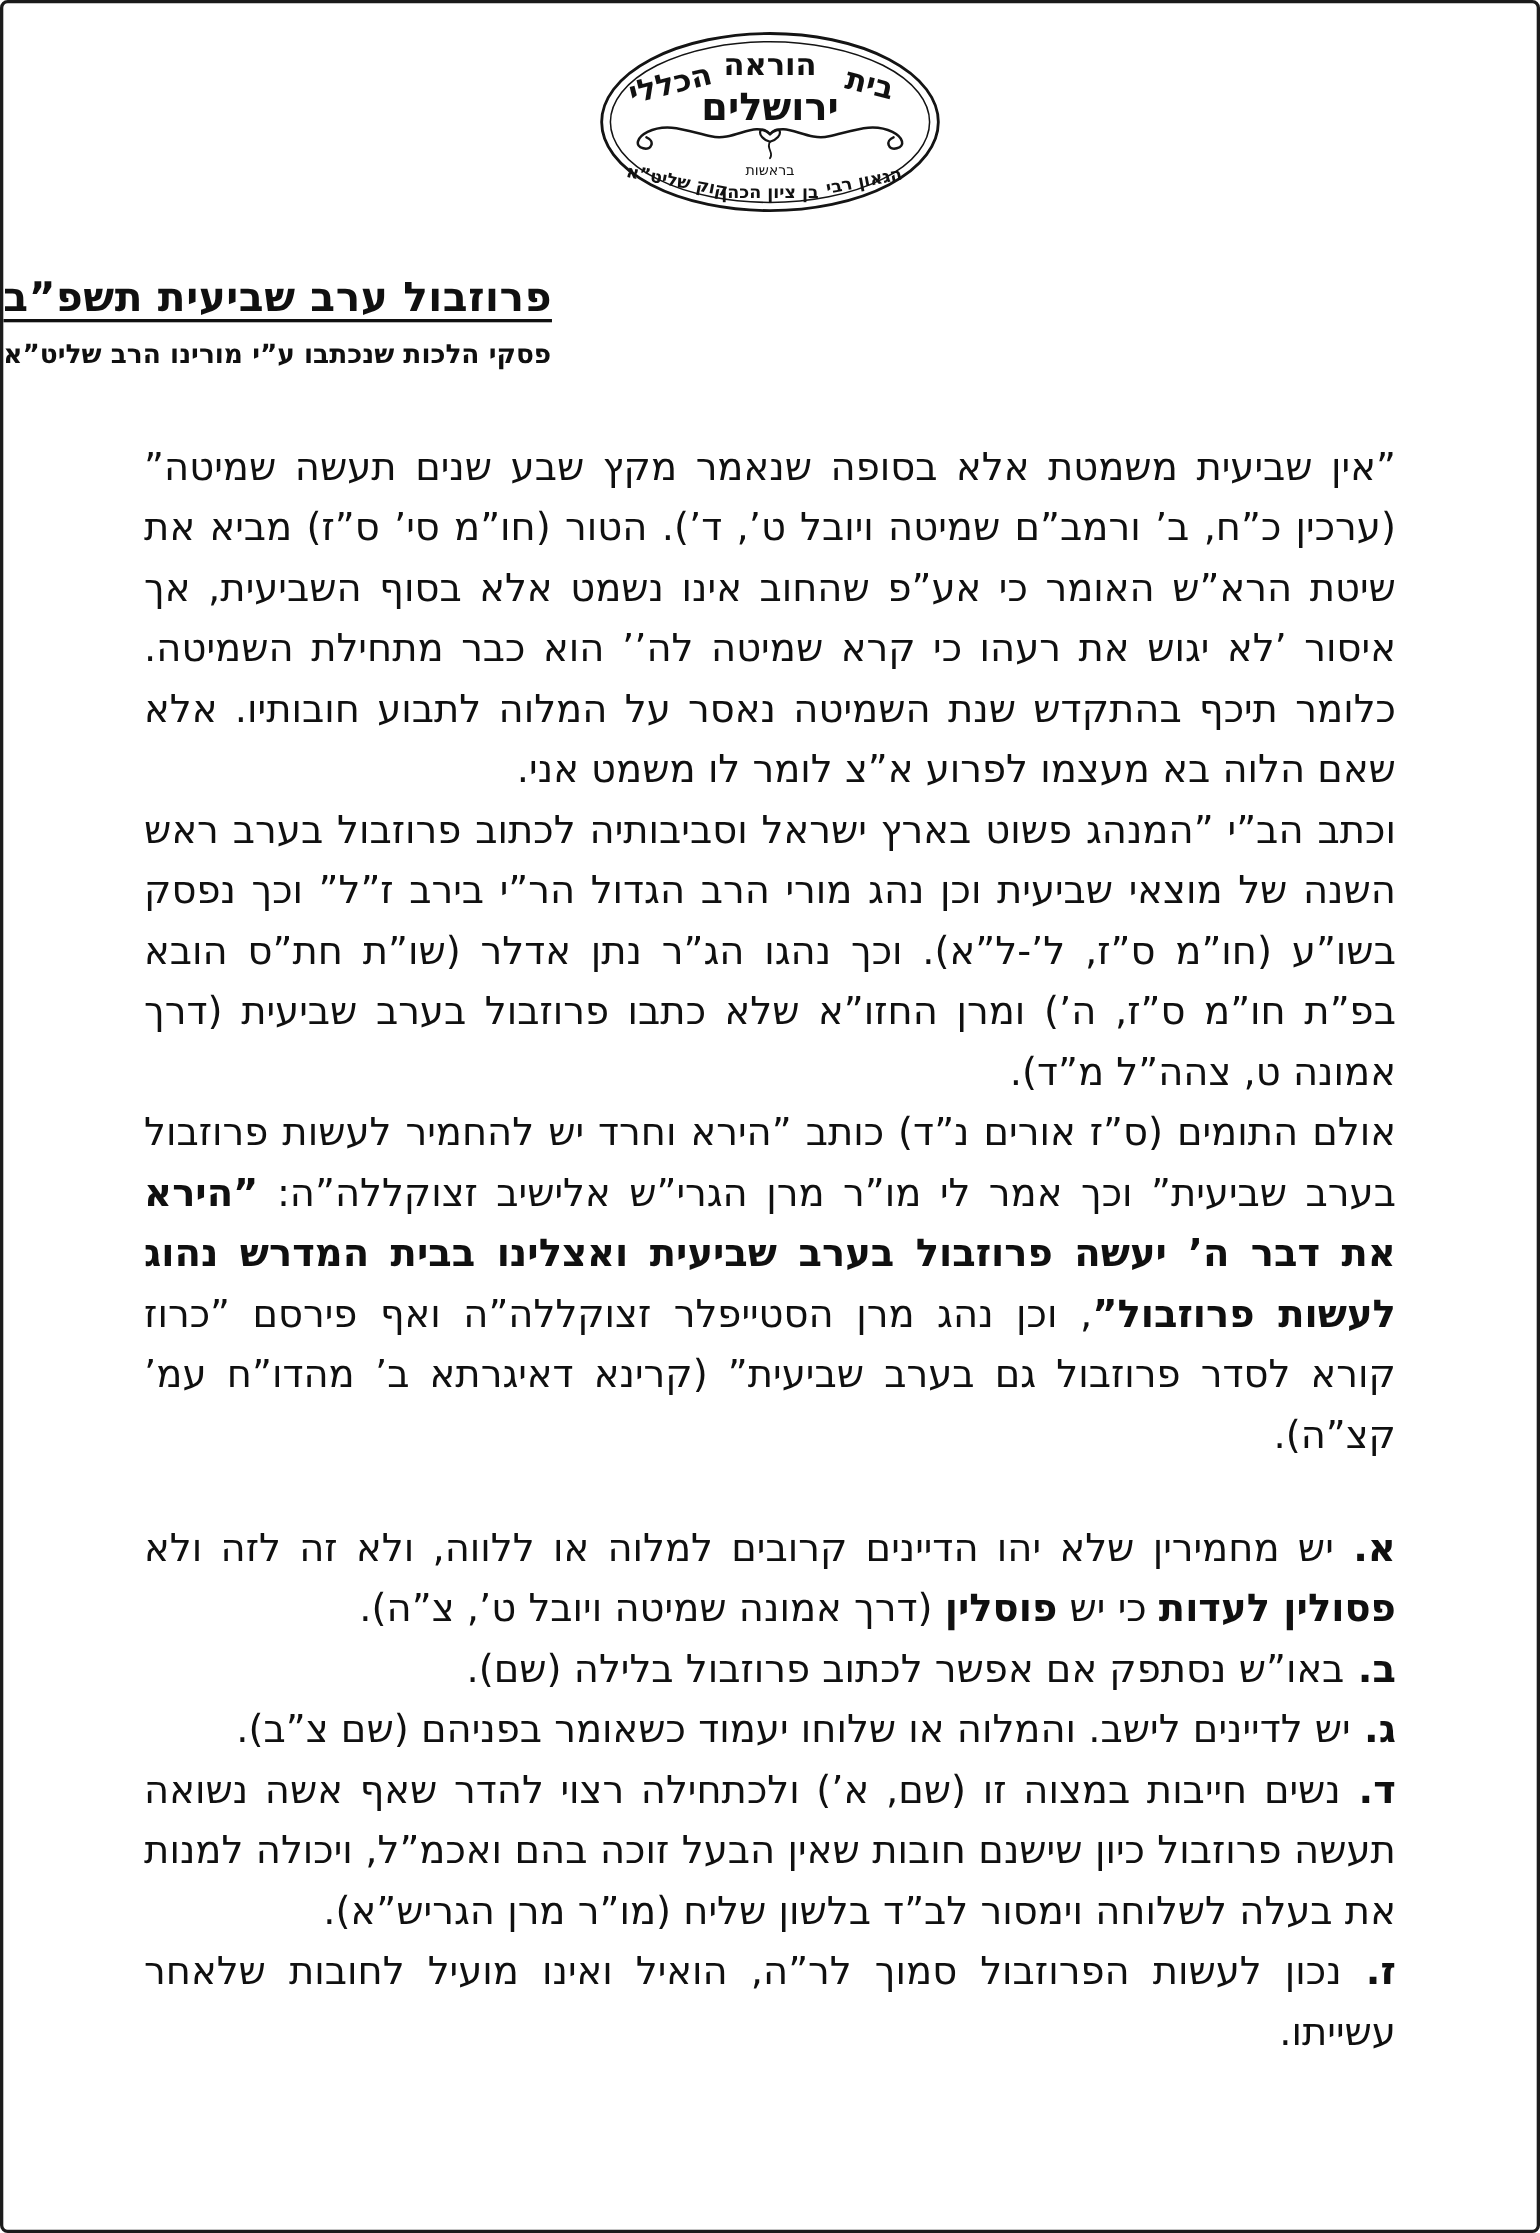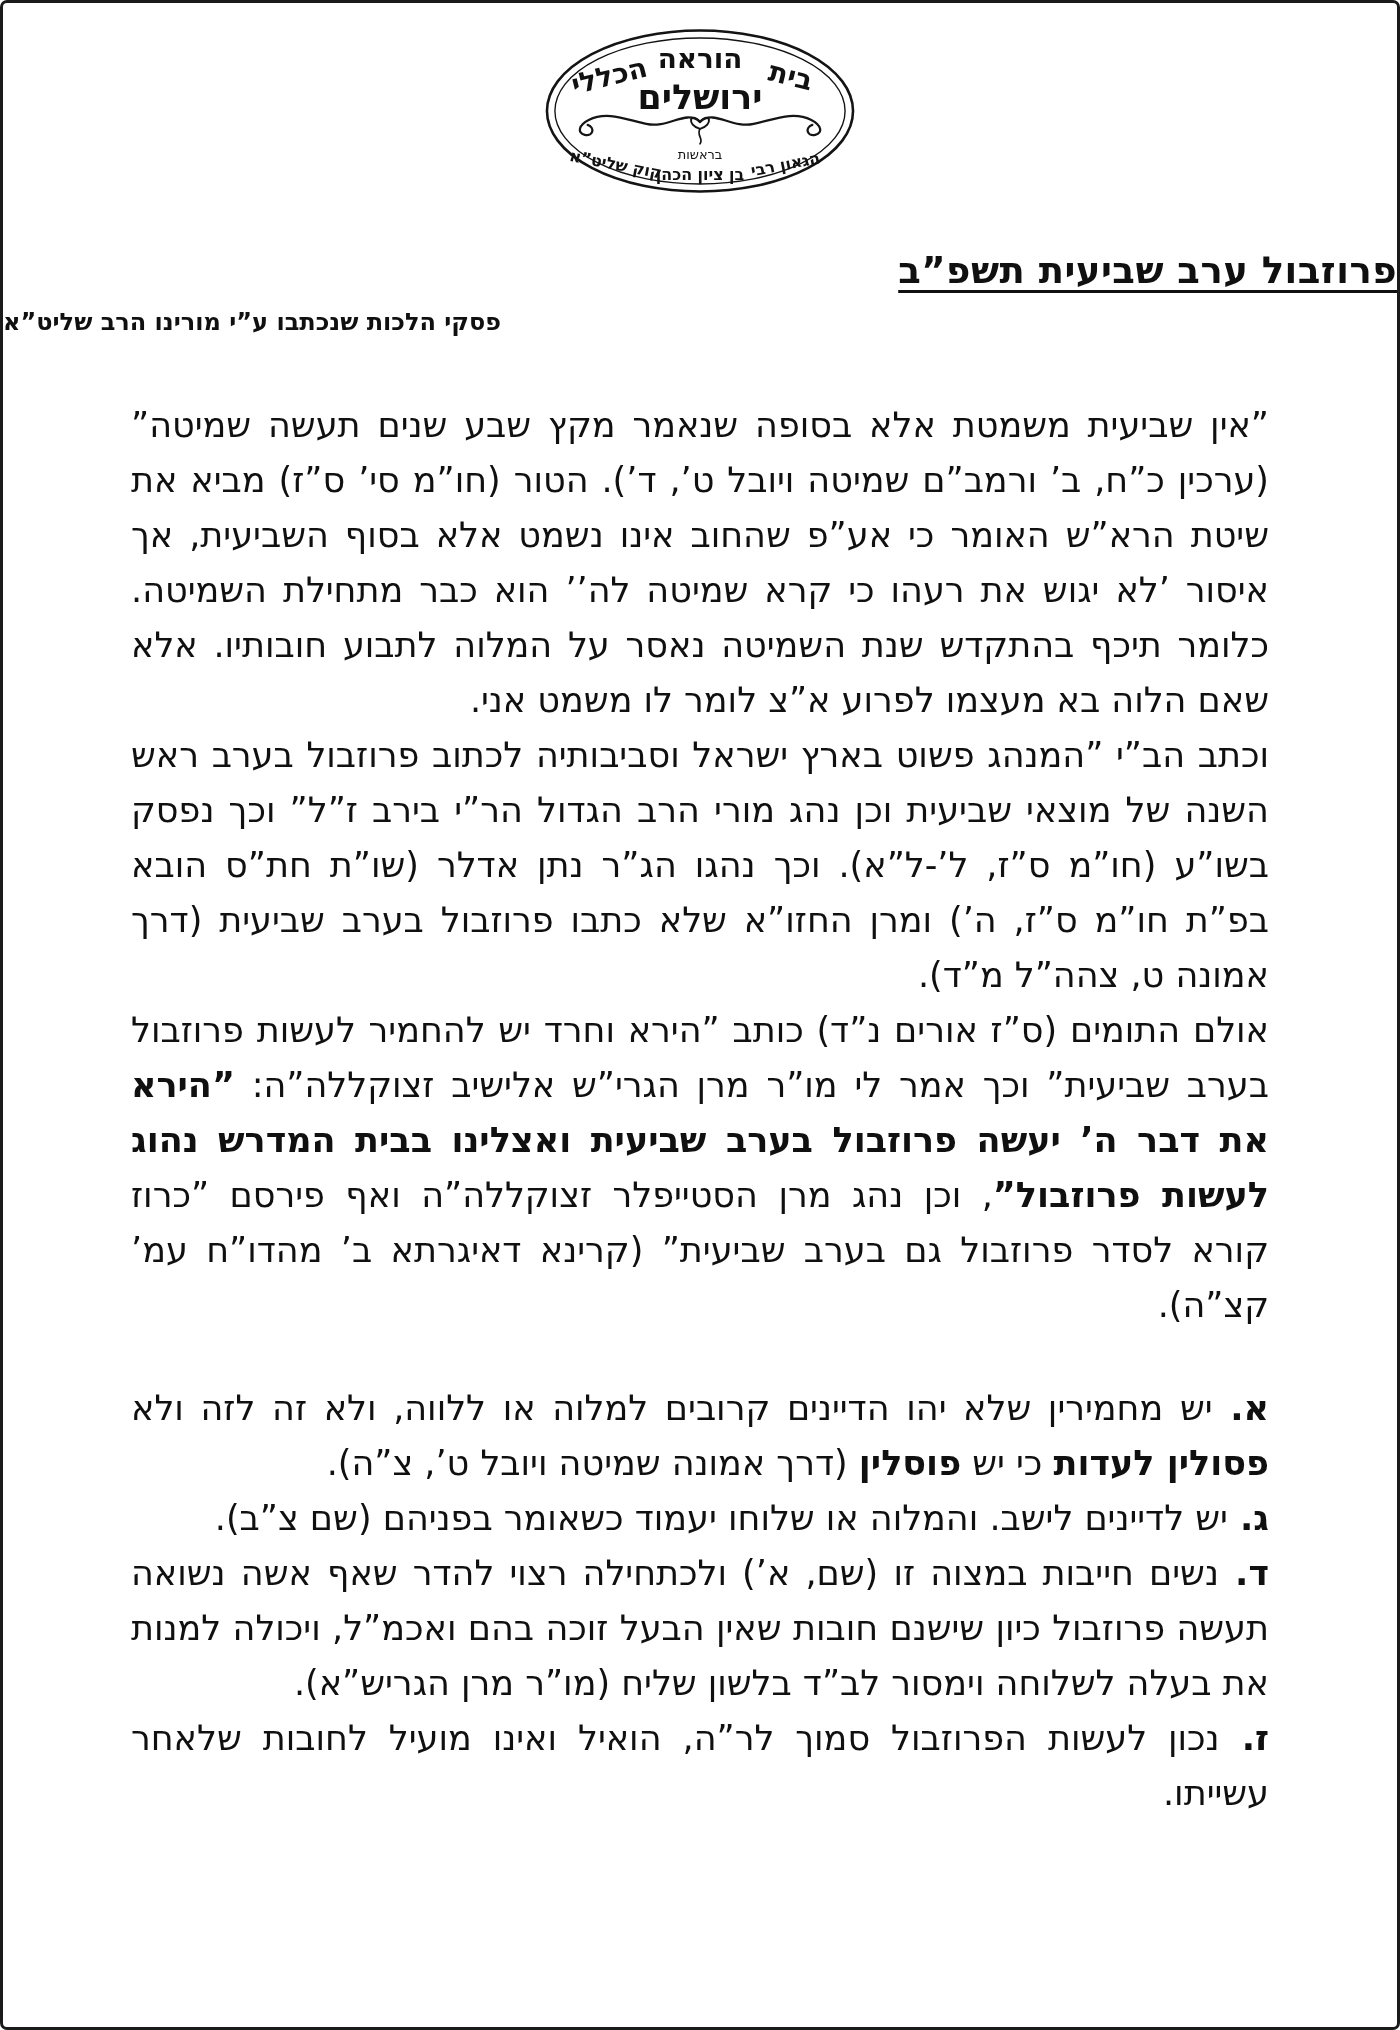"פרוזבול ערב שביעית תשפ”ב" h1.title { margin: 50px 0 0 0 -> 50px 16px 0 0; text-align: right -> left }
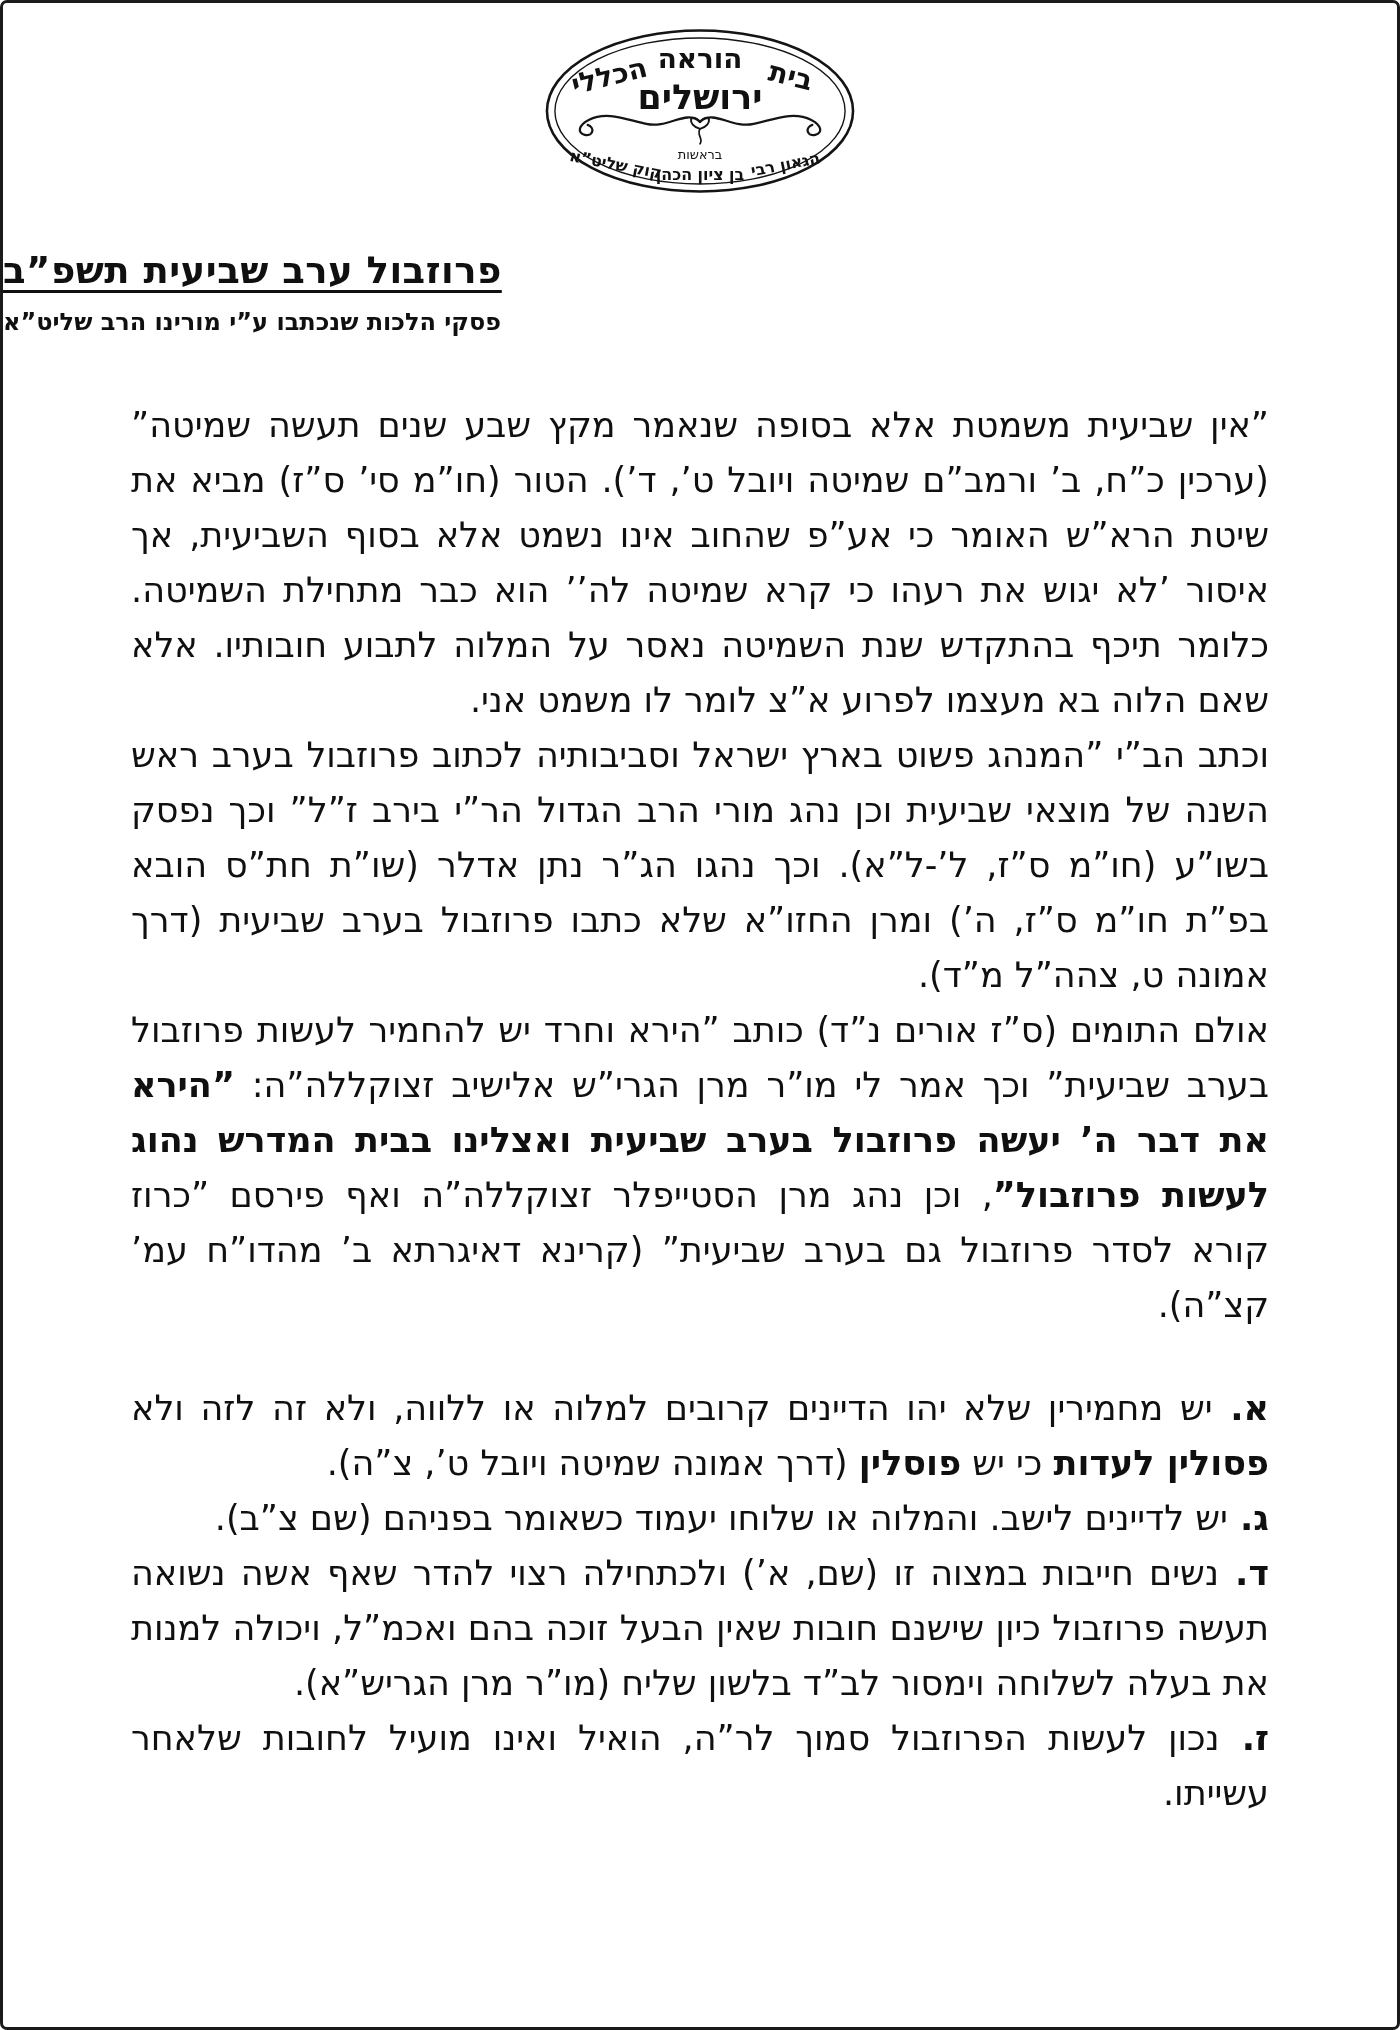"ב. באו”ש נסתפק אם אפשר" p { html: none -> <p><span>ב. </span><span>באו”ש נסתפק אם אפשר לכתוב פרוזבול בלילה (שם).</span></p> }
